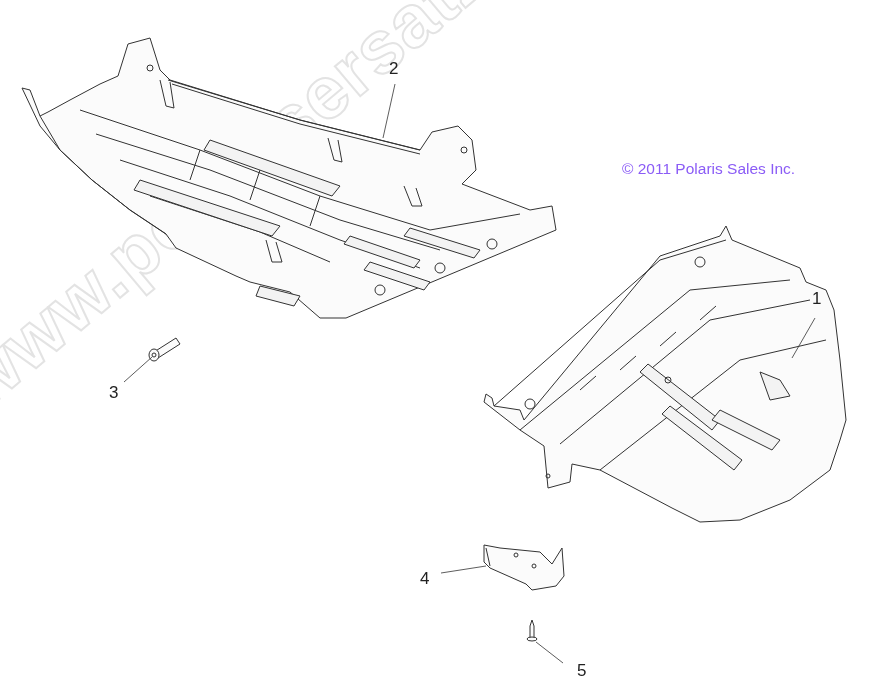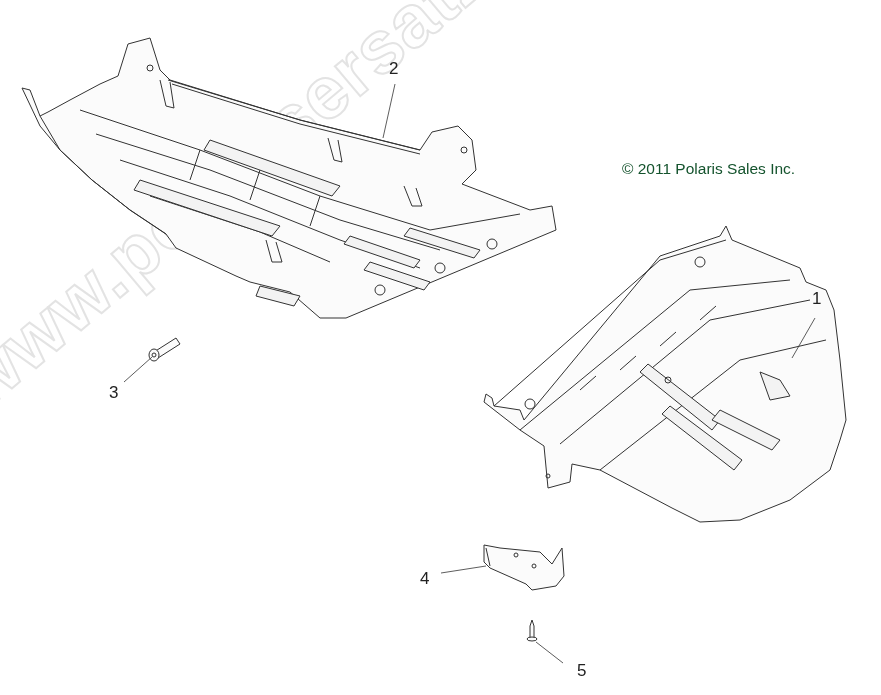"© 2011 Polaris Sales Inc." .copyright { color: #14532d -> #8b5cf6 }
